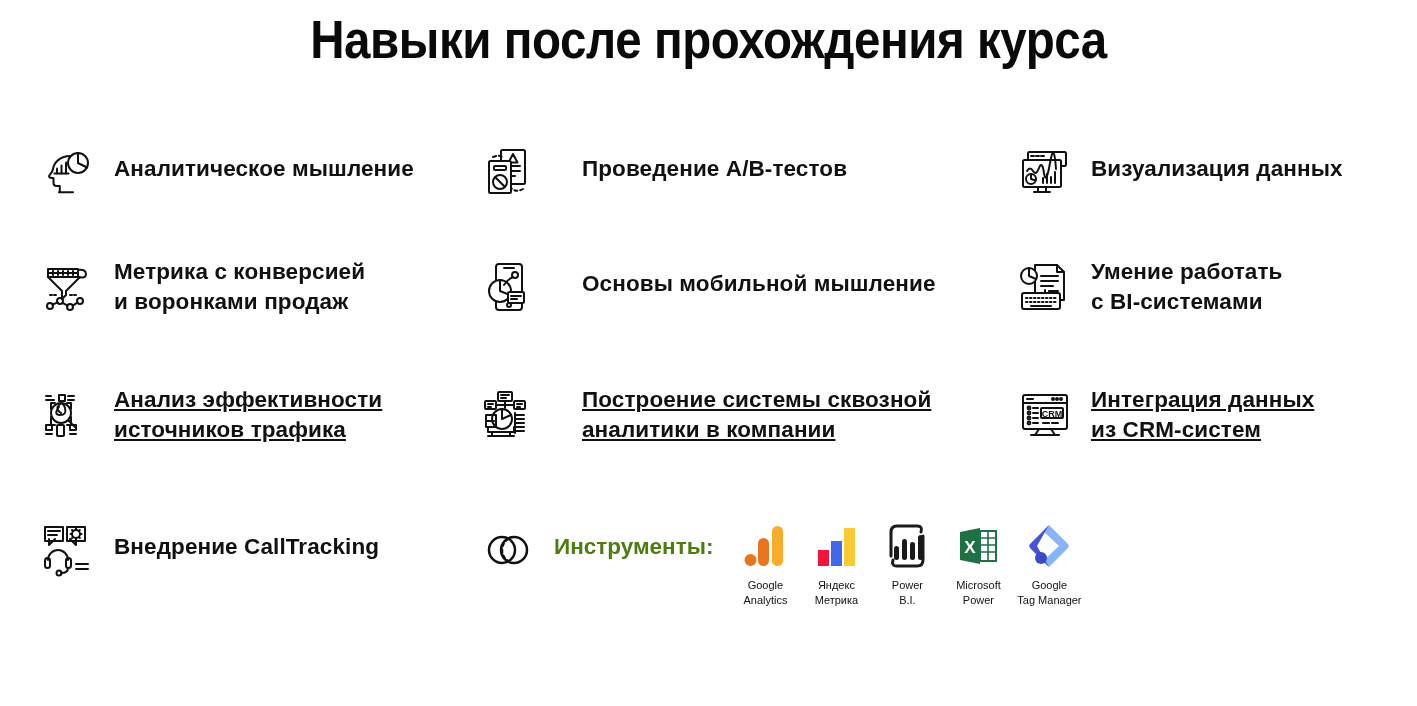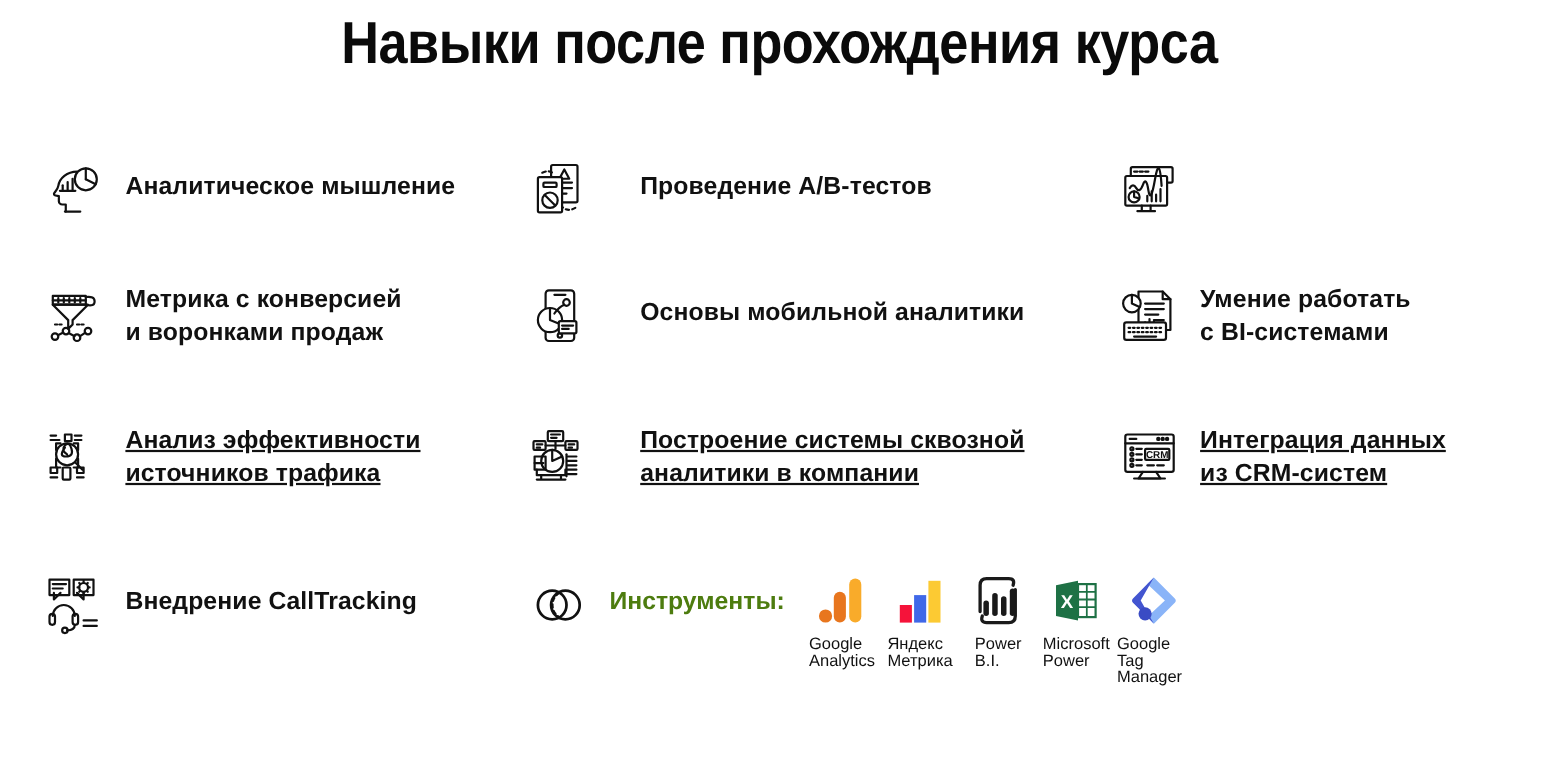"Визуализация данных" div.item-label { html: none -> <div>Визуализация данных</div> }
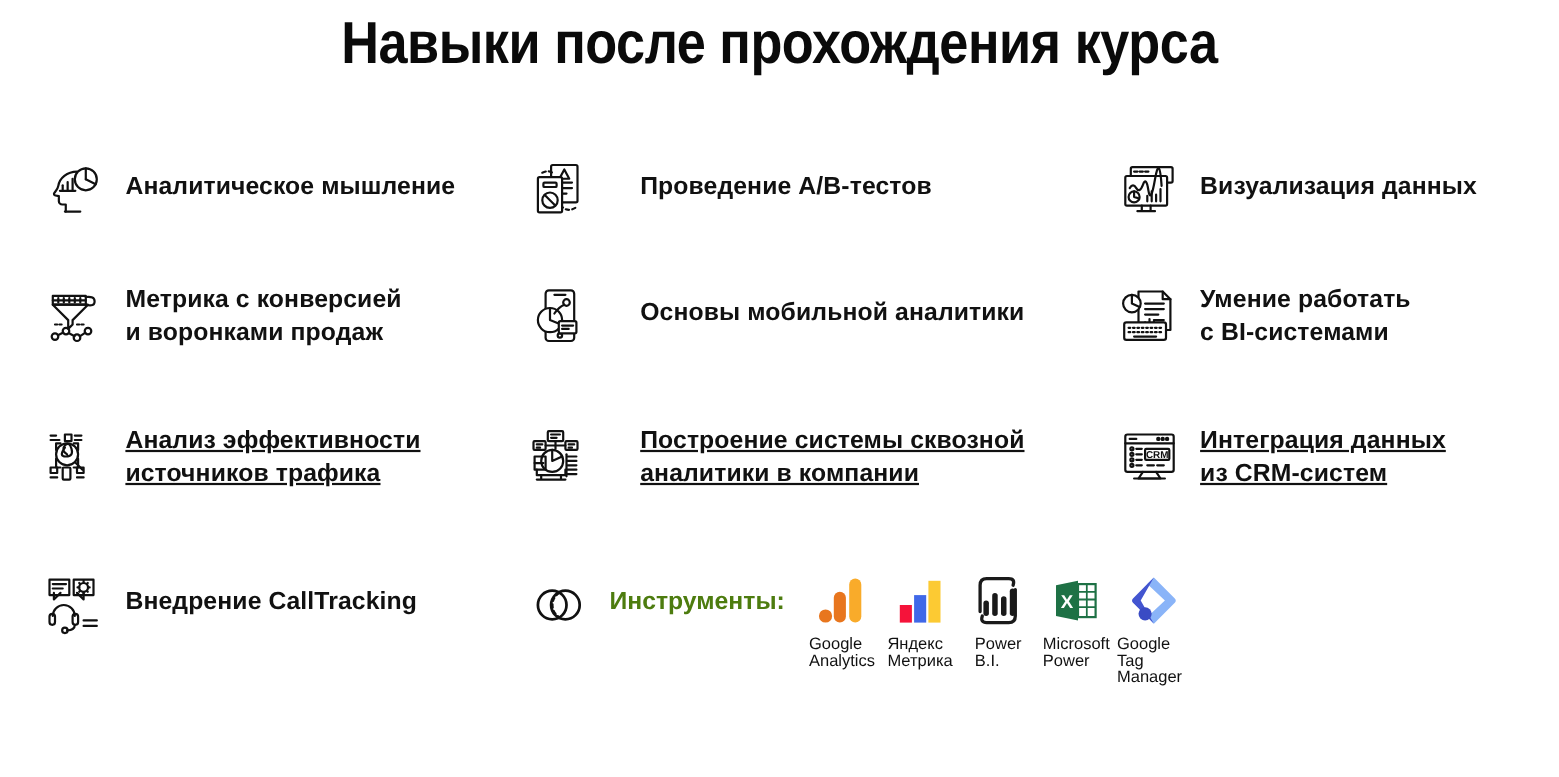"Основы мобильной аналитики" div.item-label { text: аналитики -> мышление }
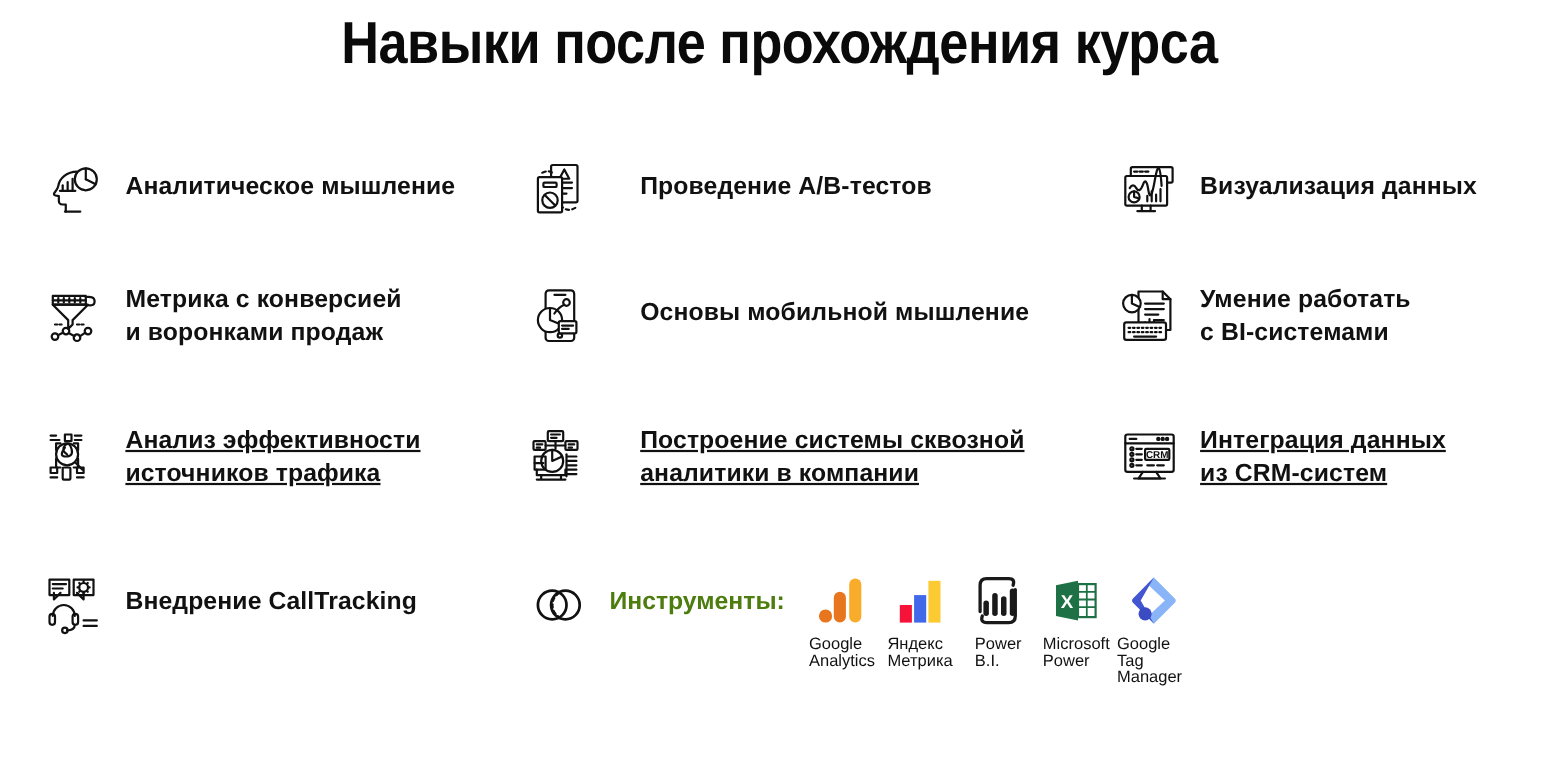"Google" .tool-name { font-size: 15px -> 11px; text-align: left -> center }
